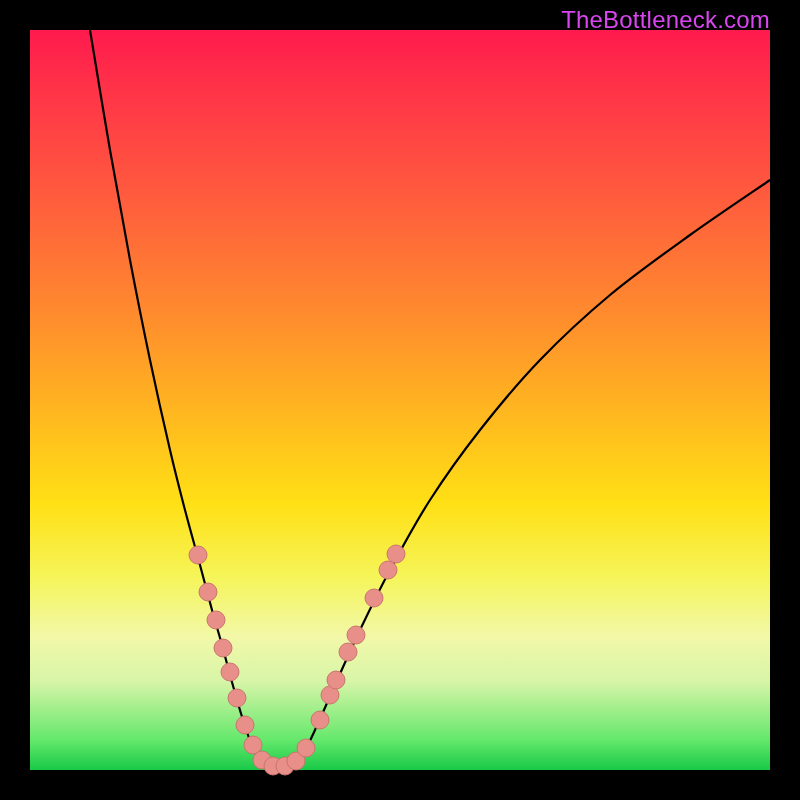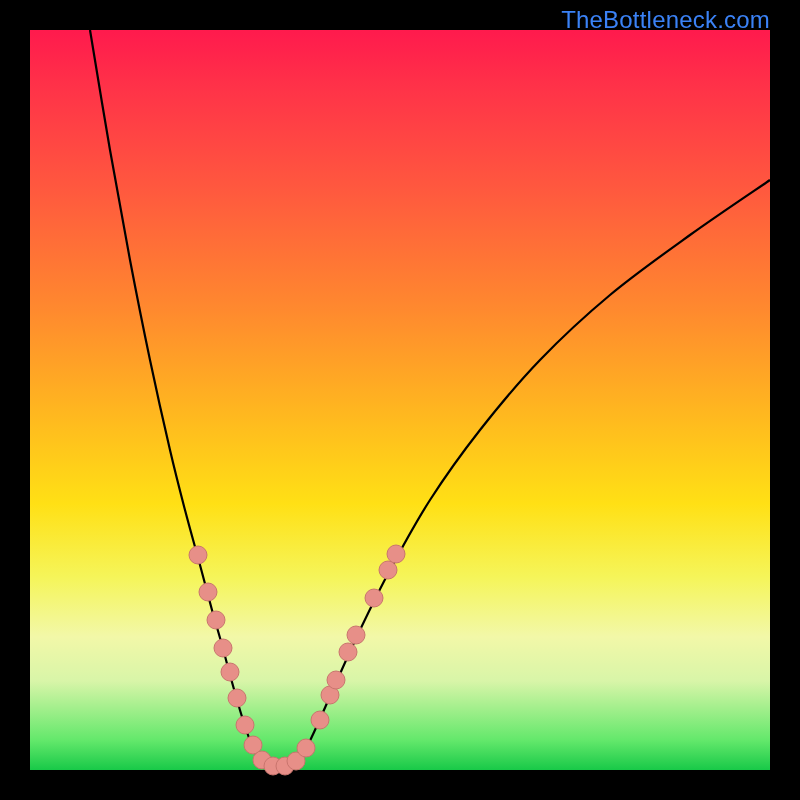"TheBottleneck.com" .watermark { color: #3b82f6 -> #d946ef }
